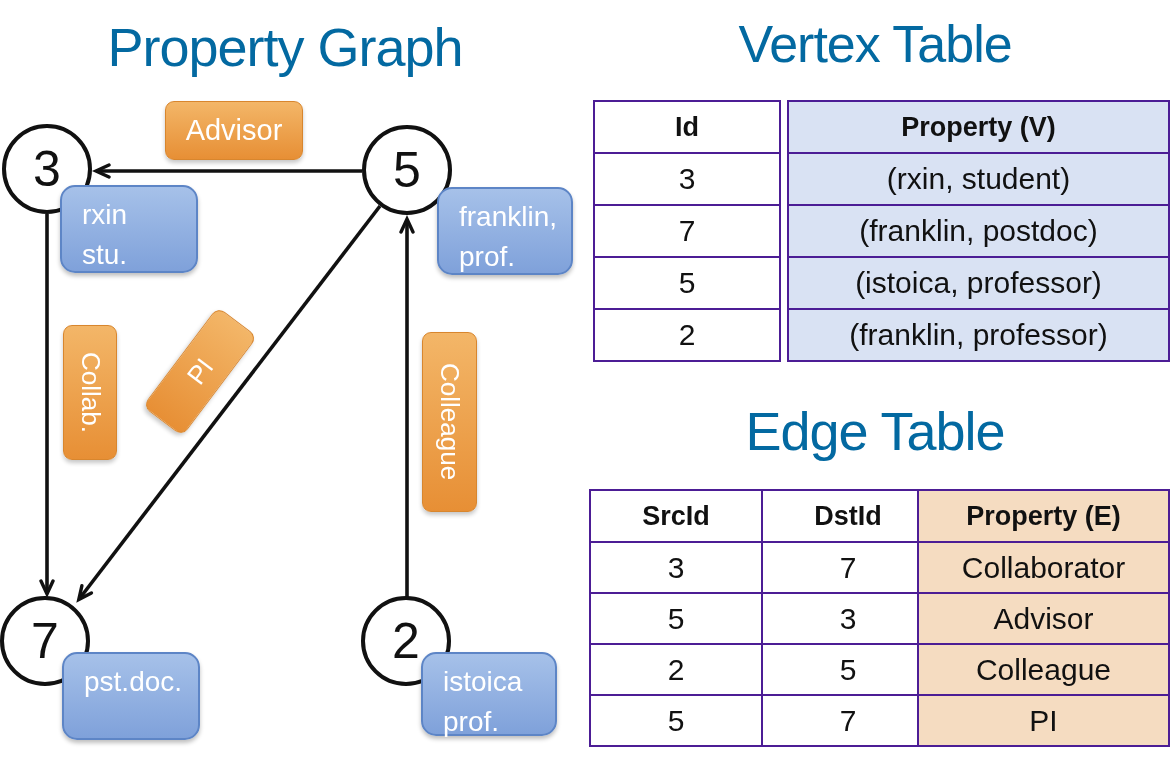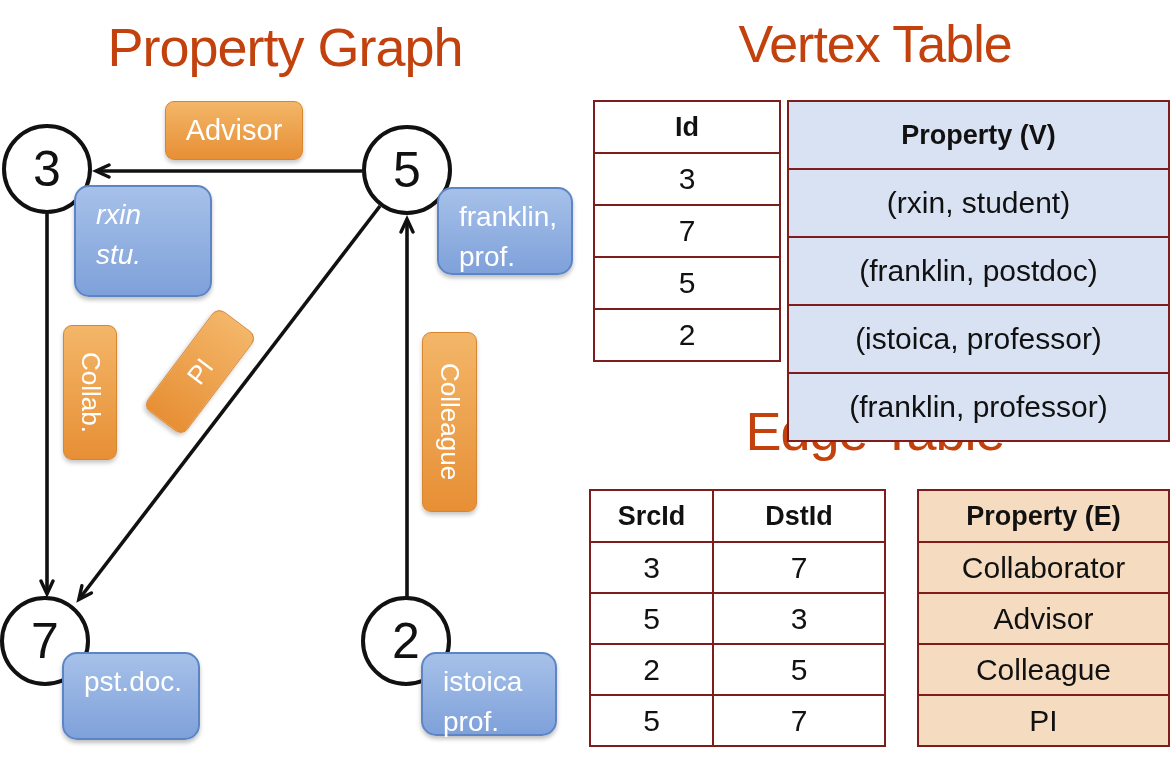"Property Graph" .big-title { color: #c2410c -> #0369a1 }
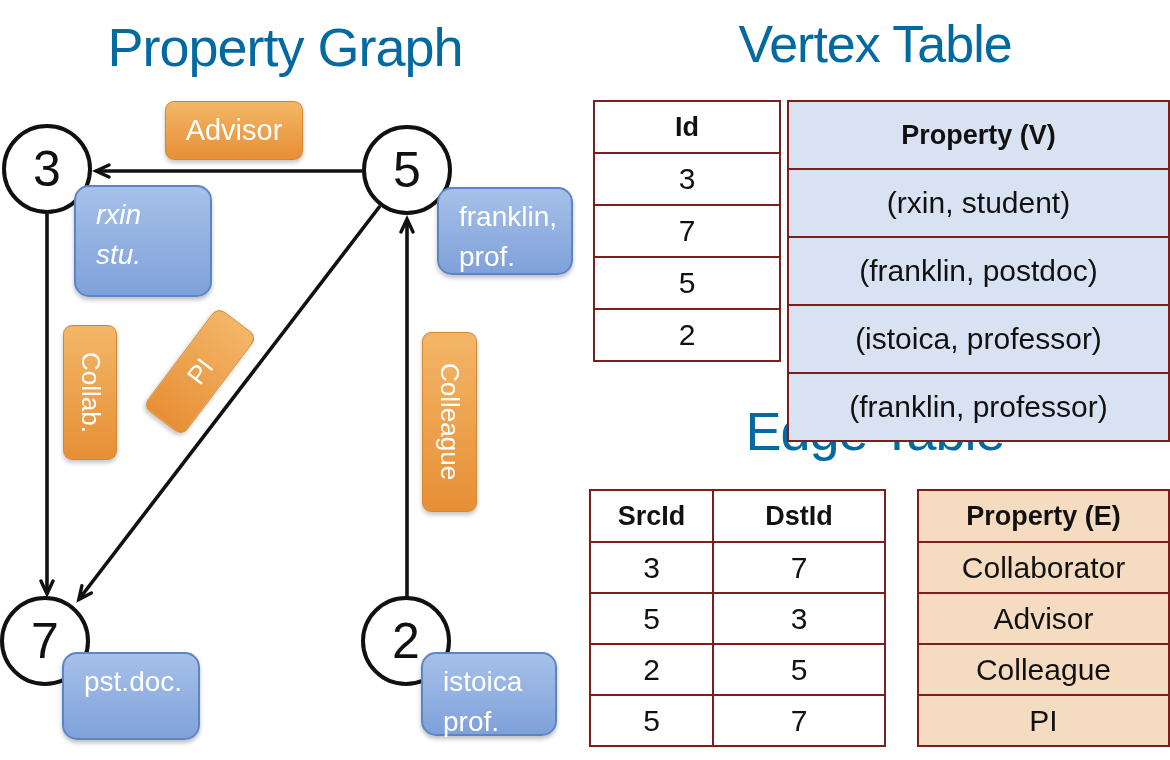"Id" th, td { border: 2px solid #7f1d1d -> 2px solid #4c1d95 }
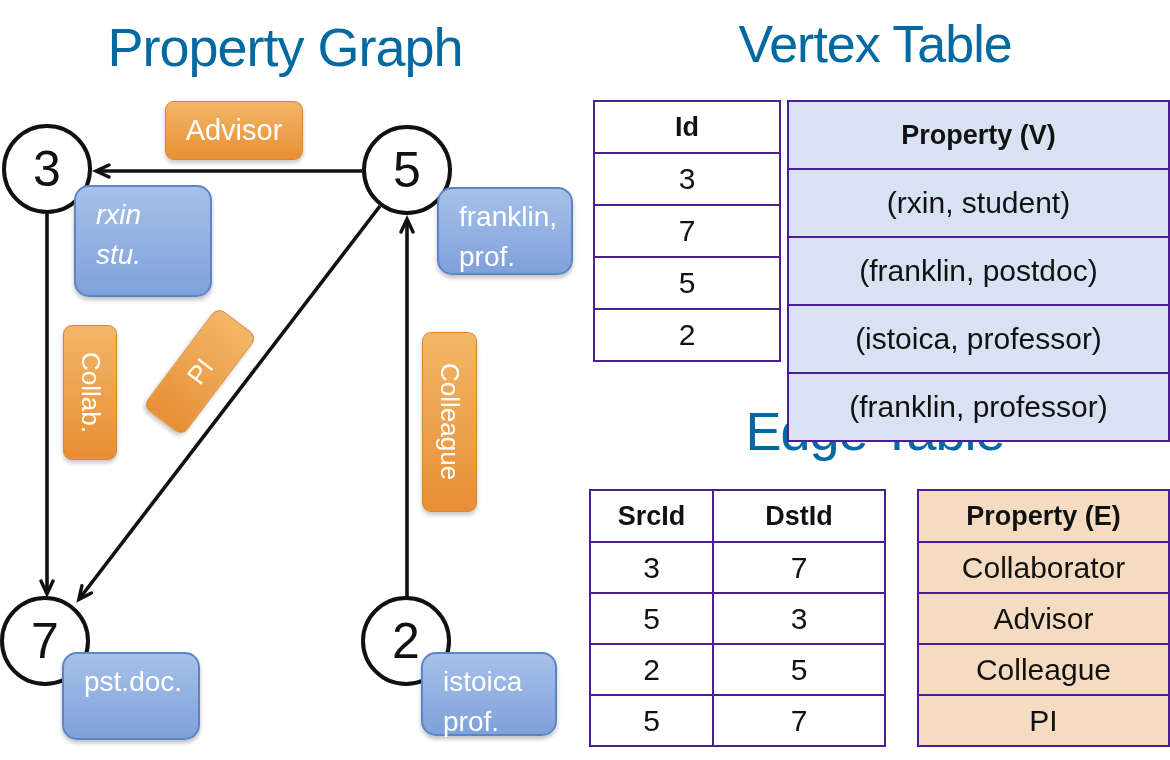"Property (V)" .tbl-vprop th, .tbl-vprop td { height: 68px -> 52px }
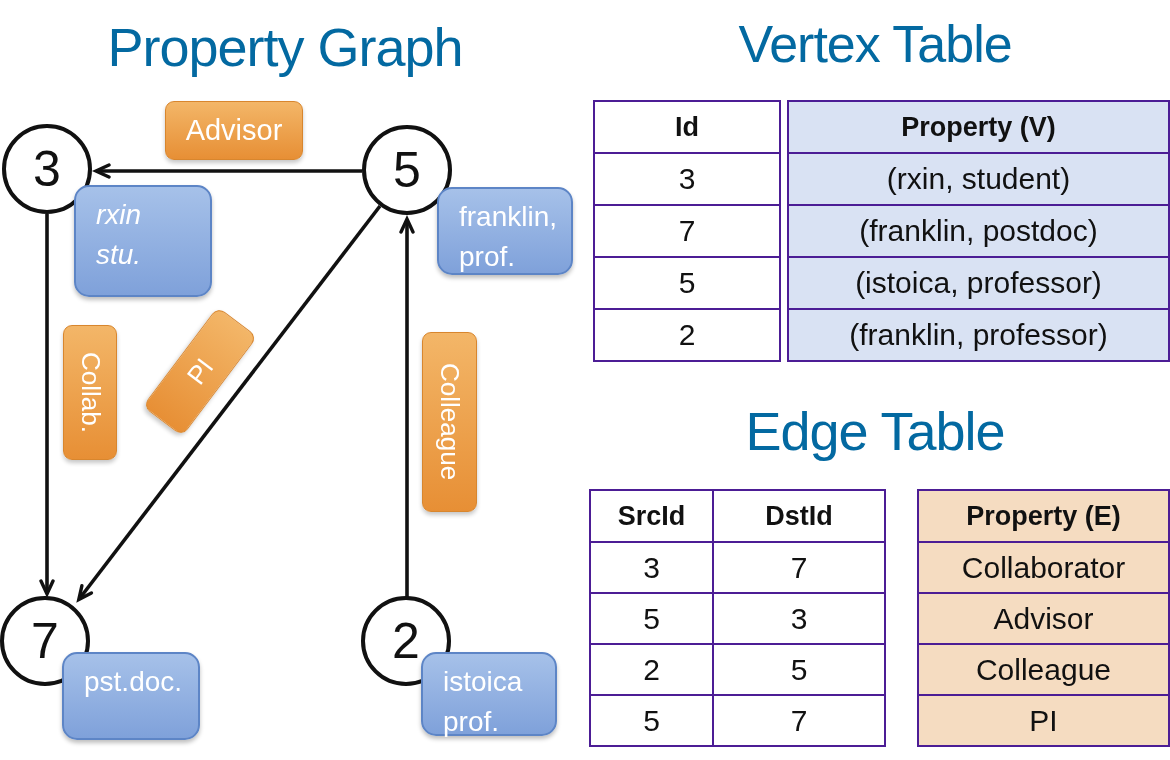"rxin" .b-rxin { font-style: italic -> none; height: 112px -> 88px; left: 74px -> 60px }
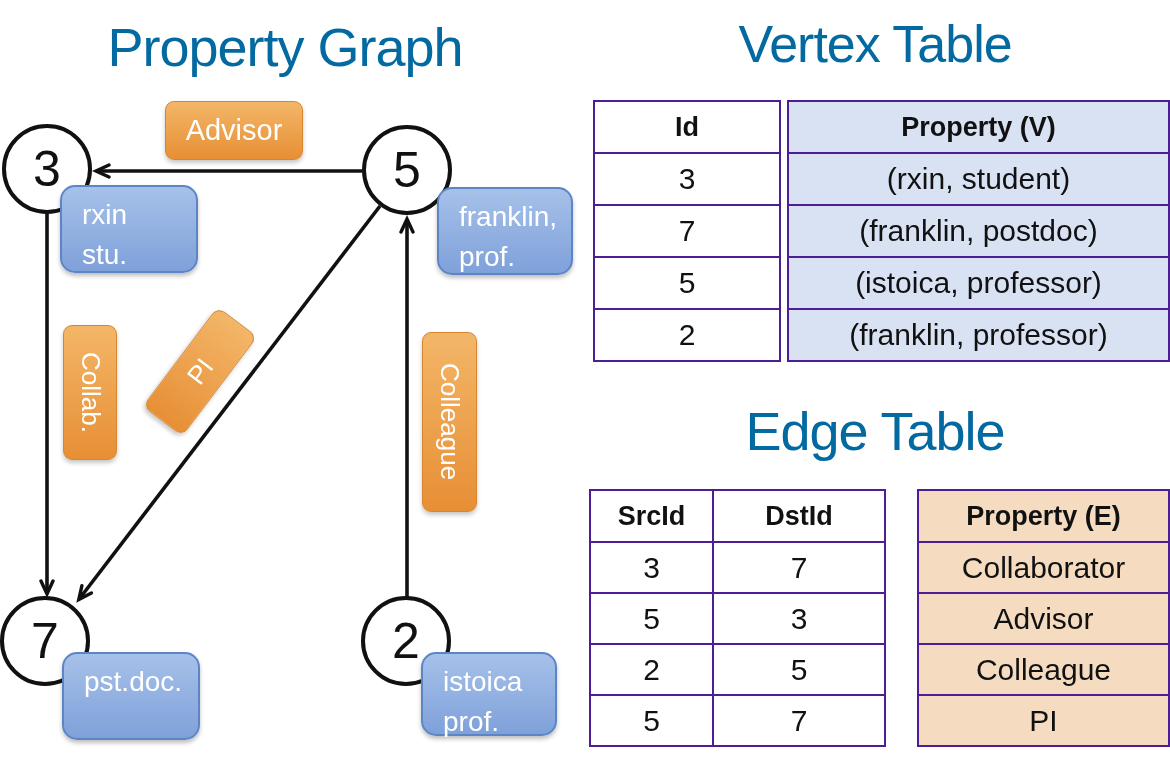"SrcId" .tbl-esrc th:first-child, .tbl-esrc td:first-child { width: 123px -> 172px }
